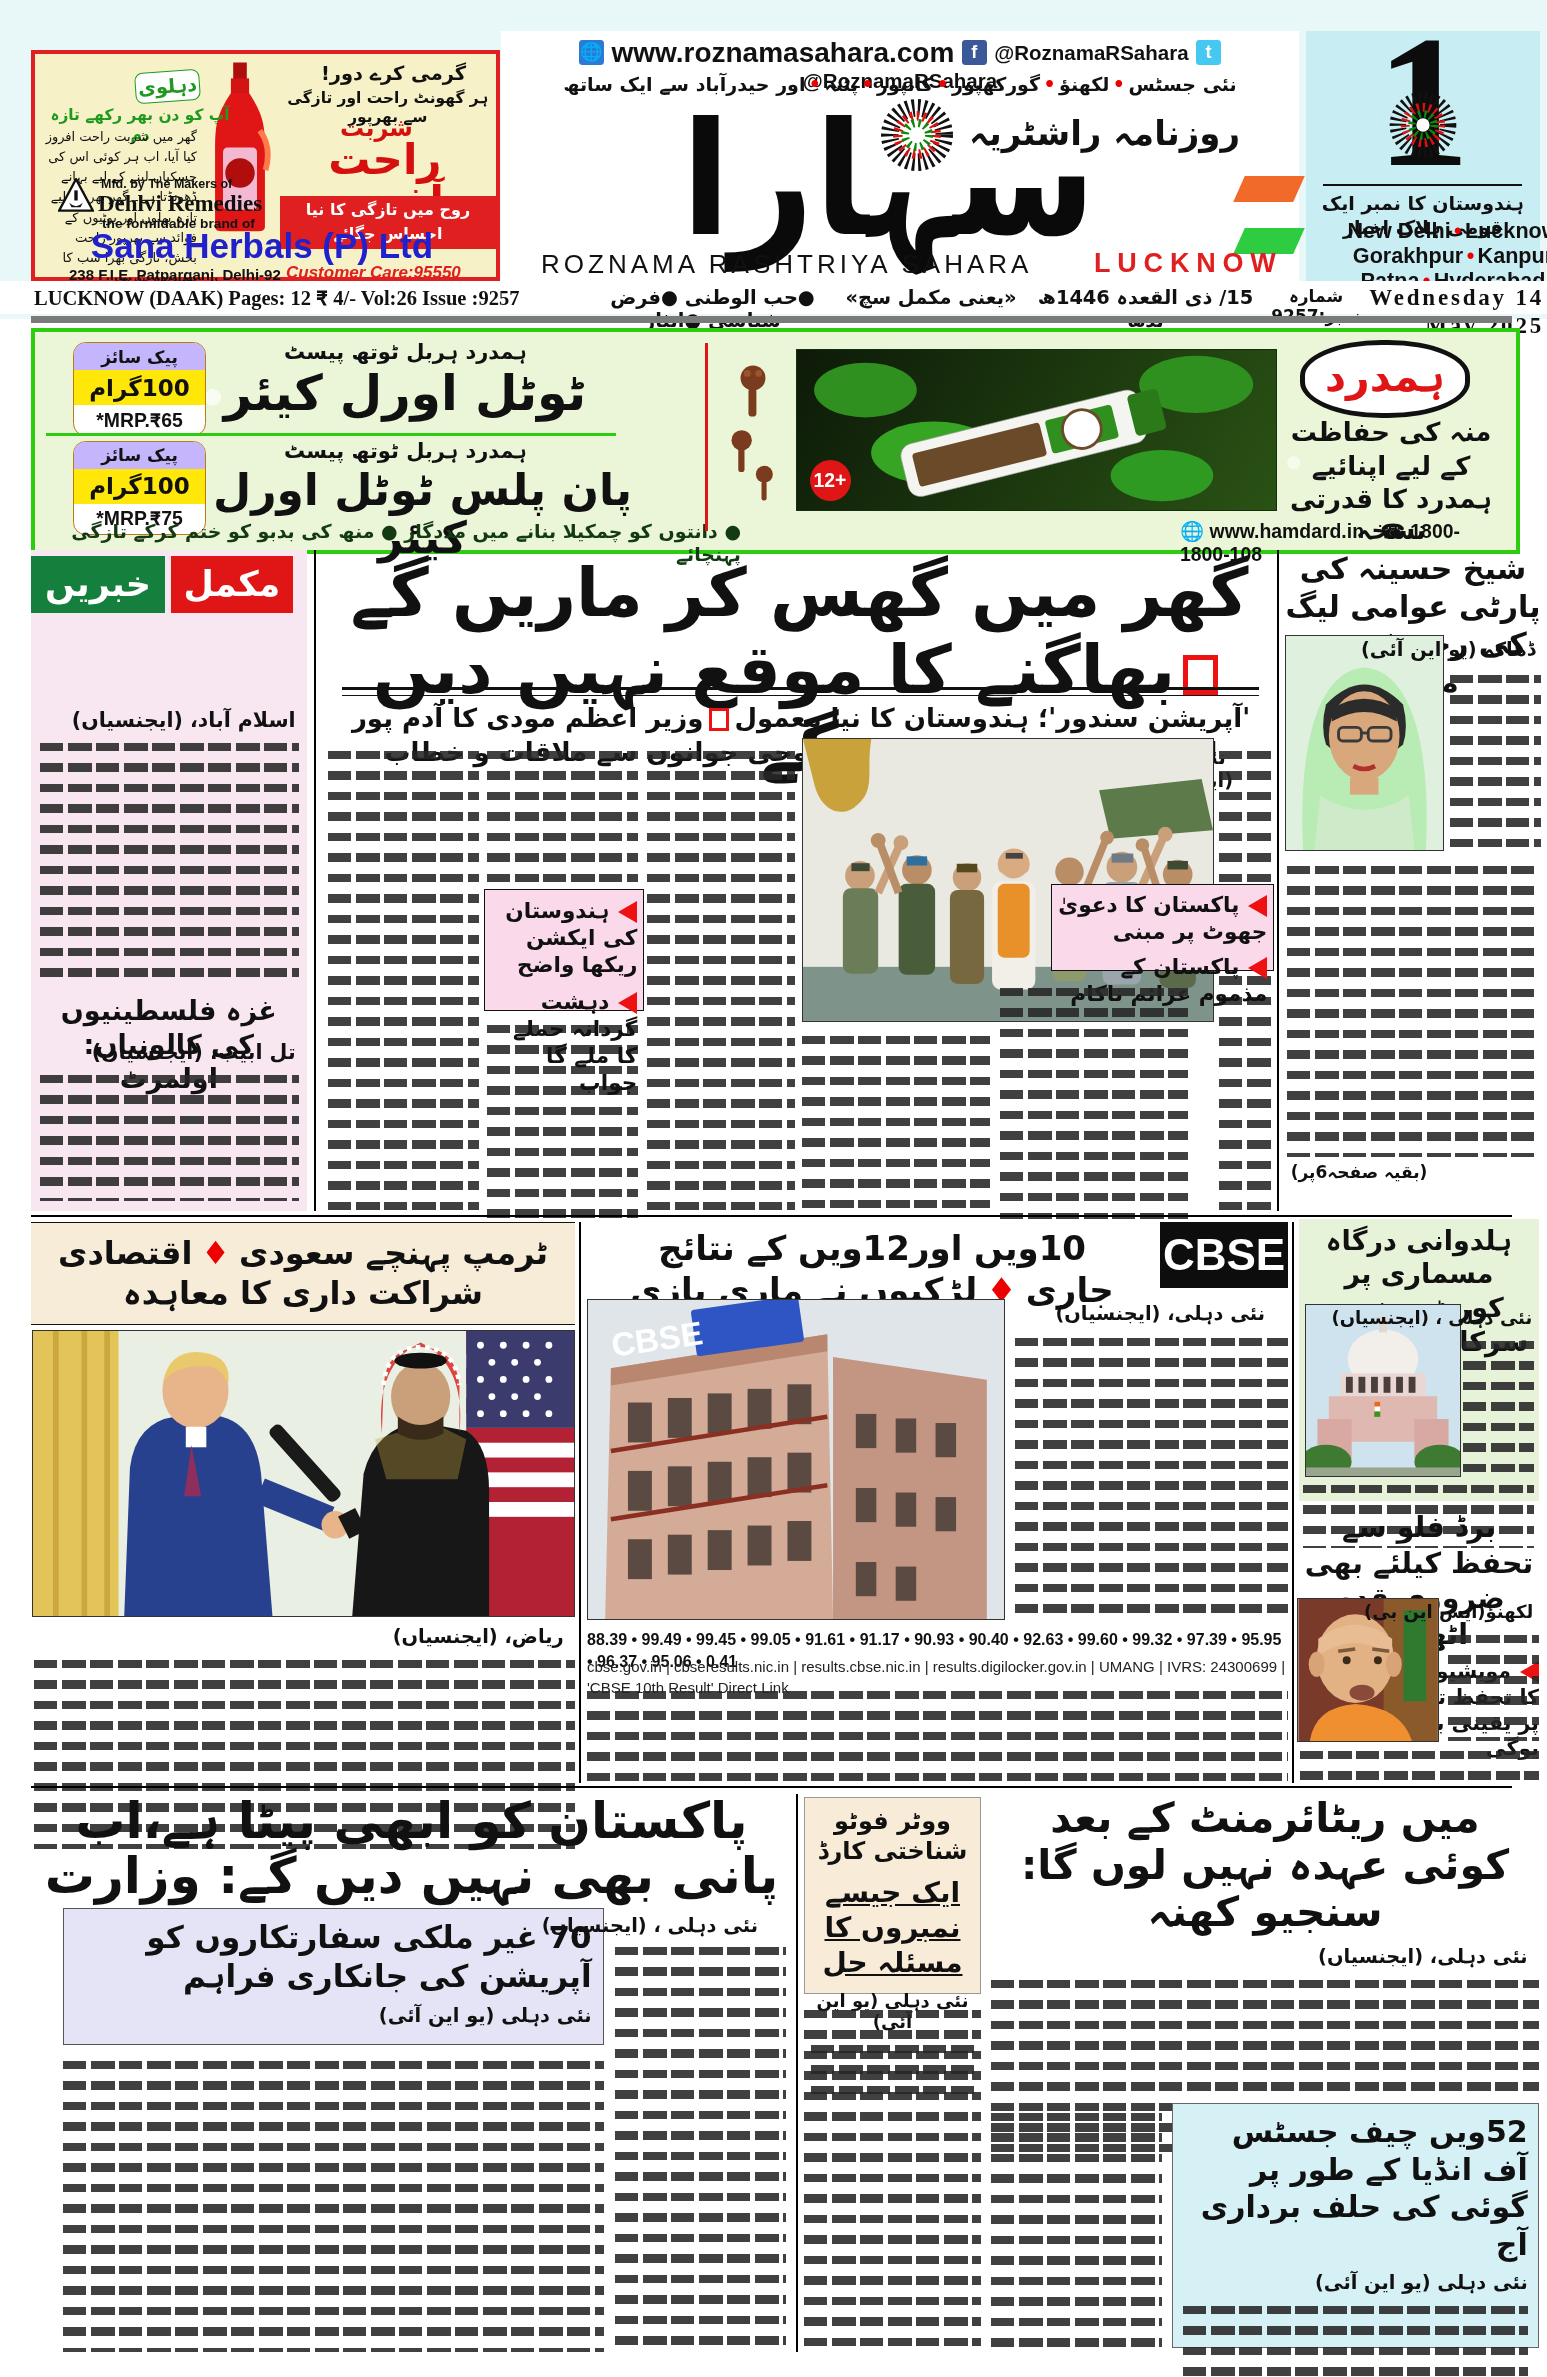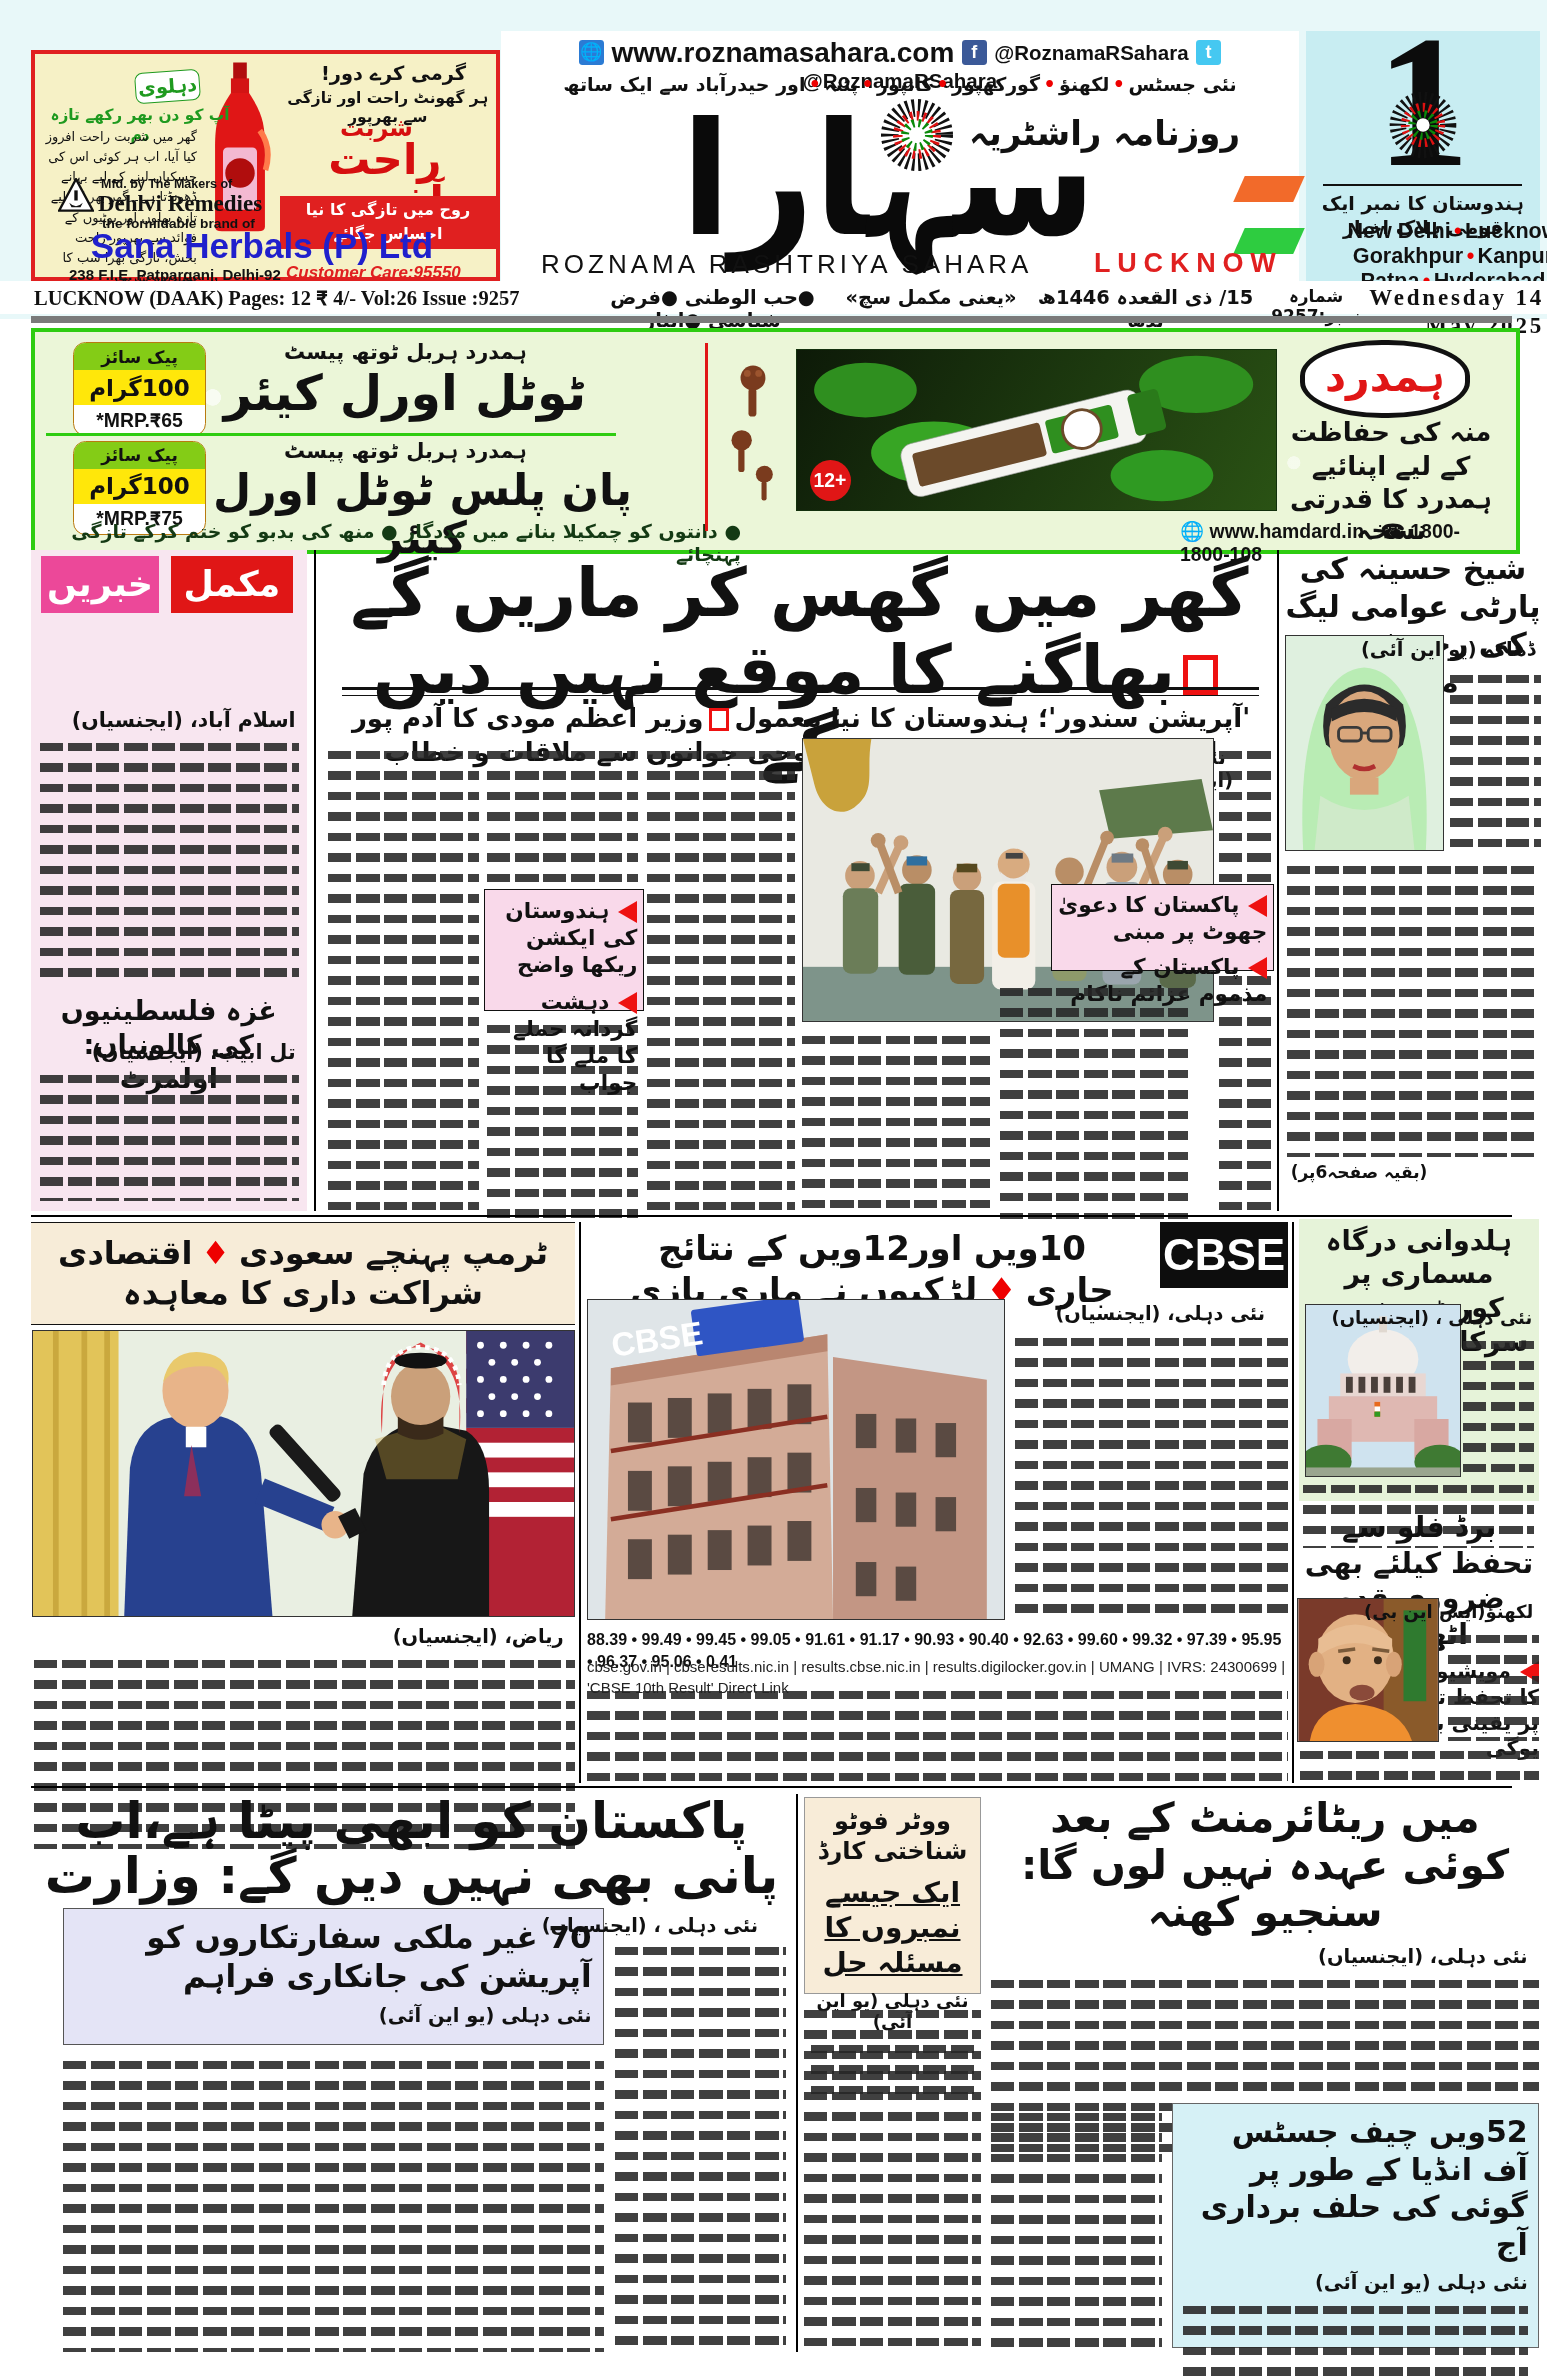"پیک سائز" .badge .top { background: #84cc16 -> #c4b5fd }
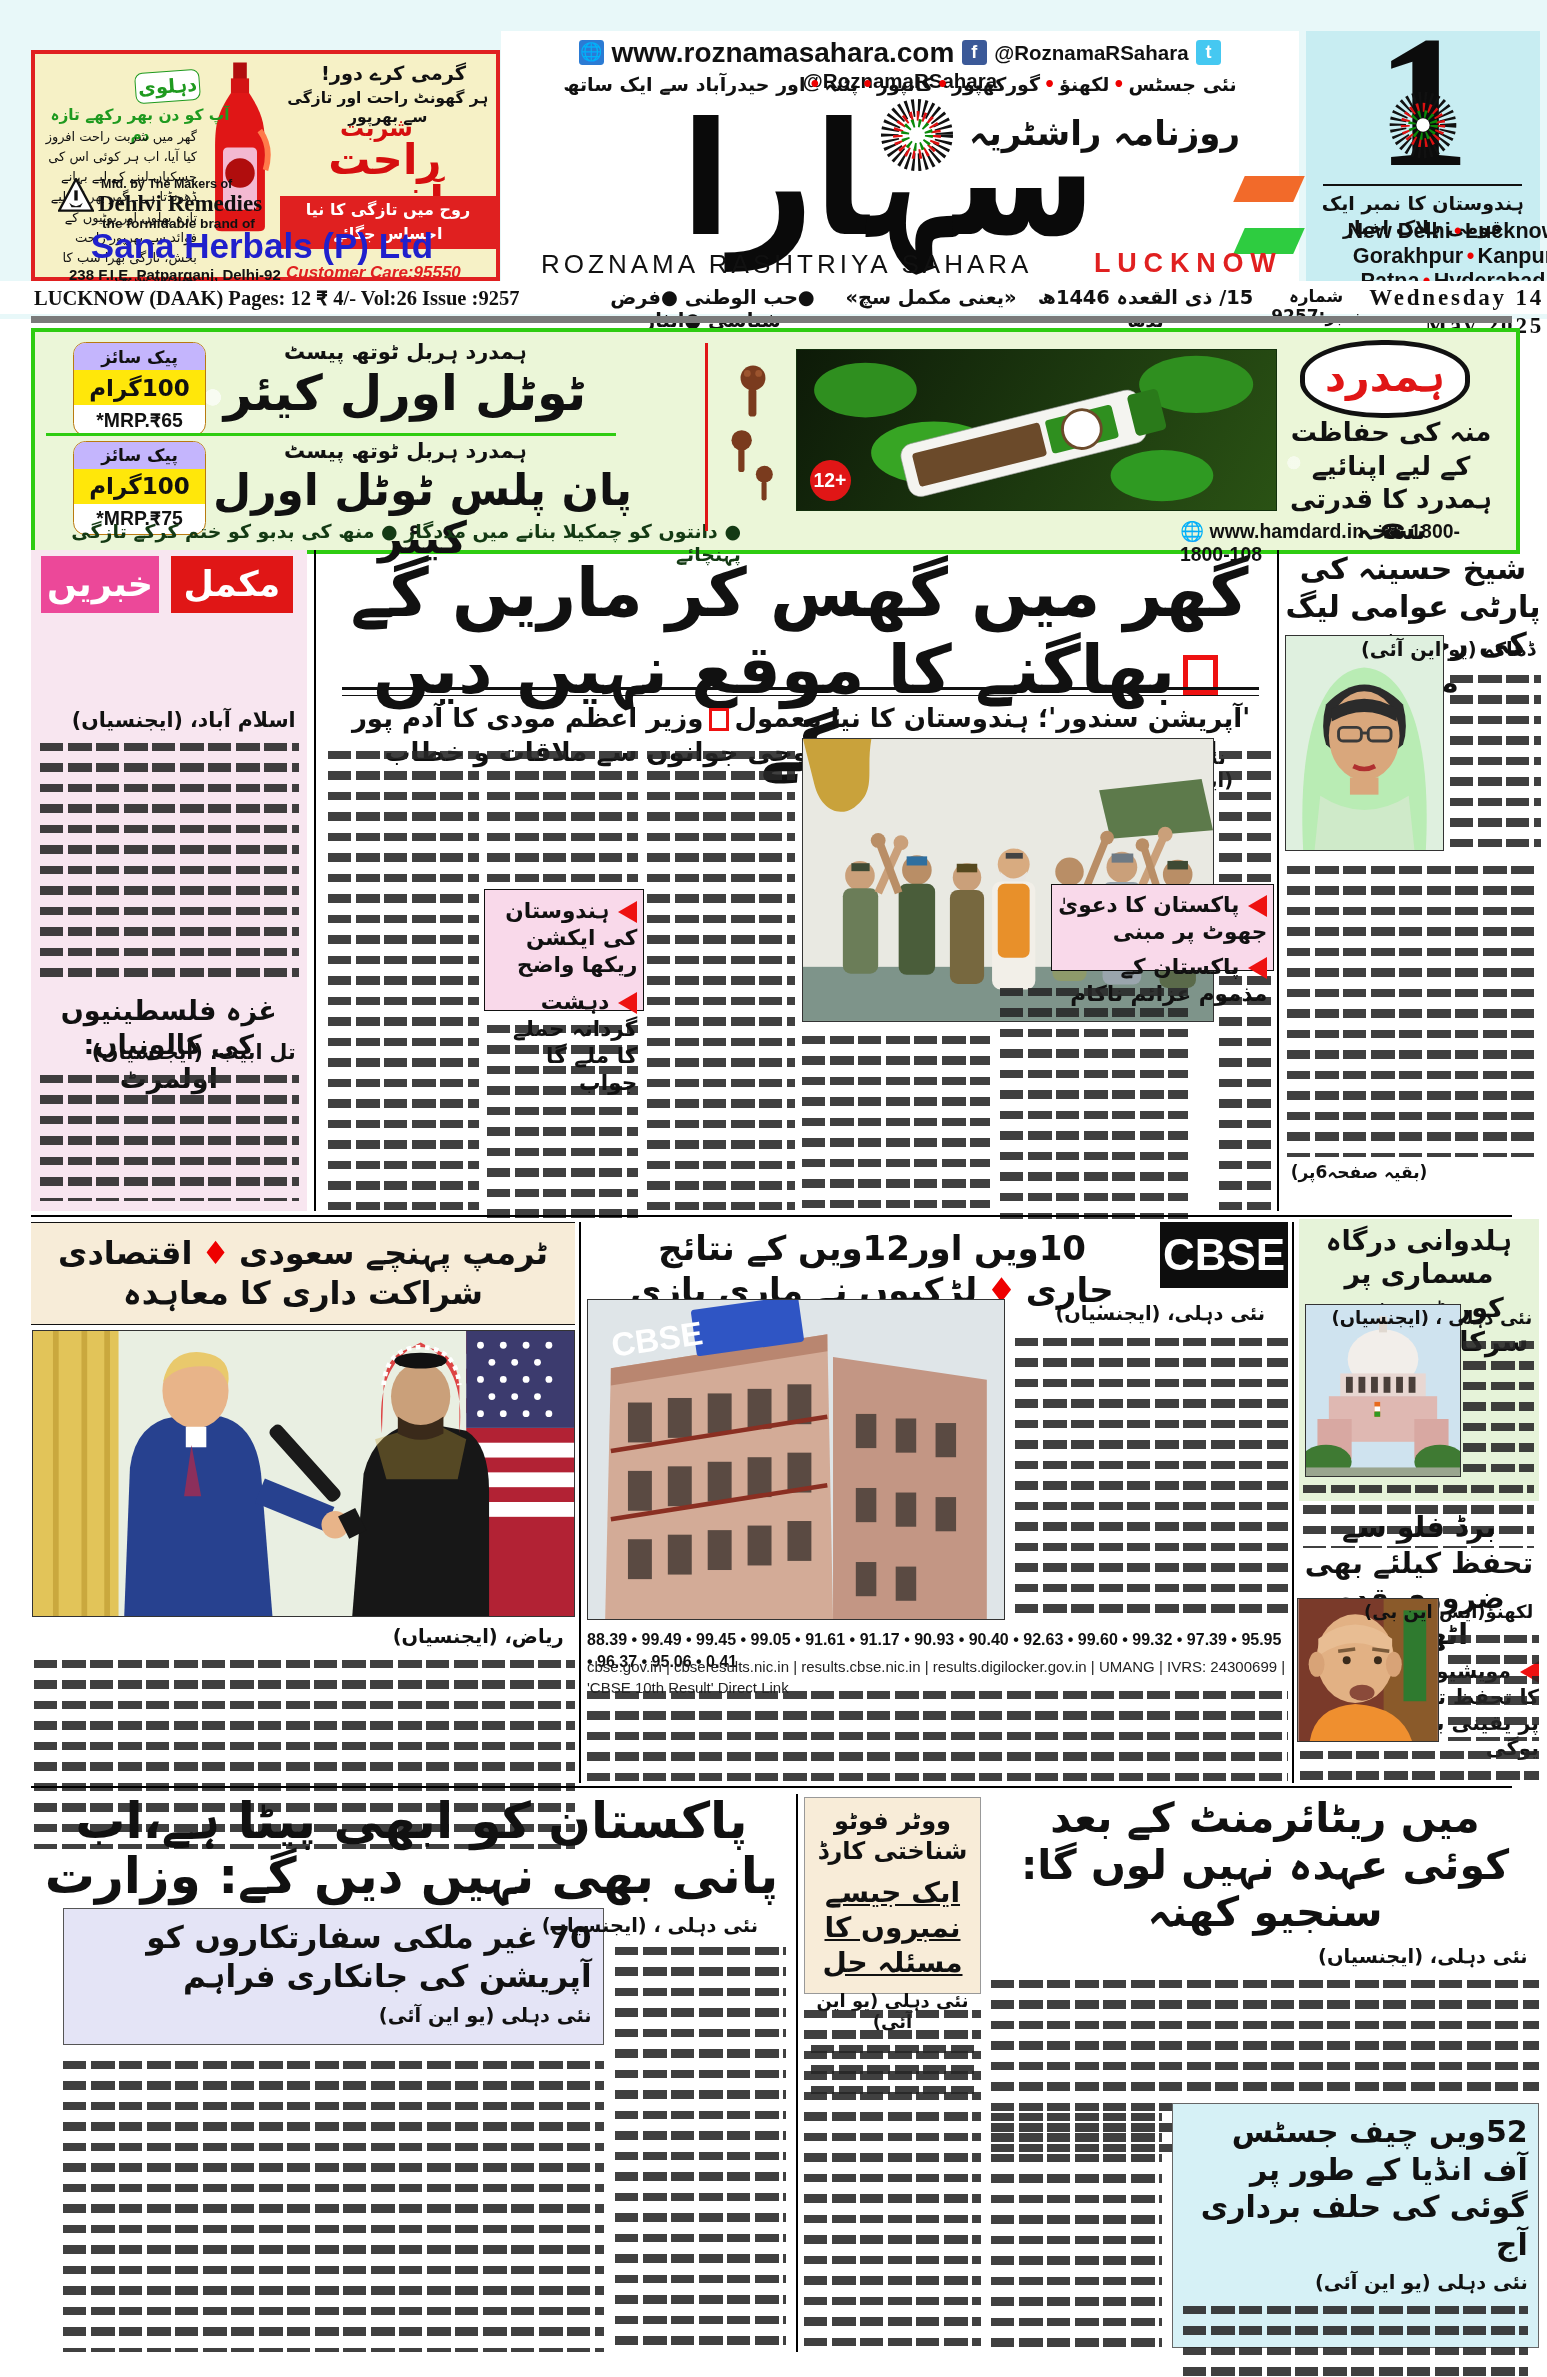"خبریں" div.abs { background: #ec4899 -> #15803d; right: 148px -> 142px; width: 118px -> 134px }
